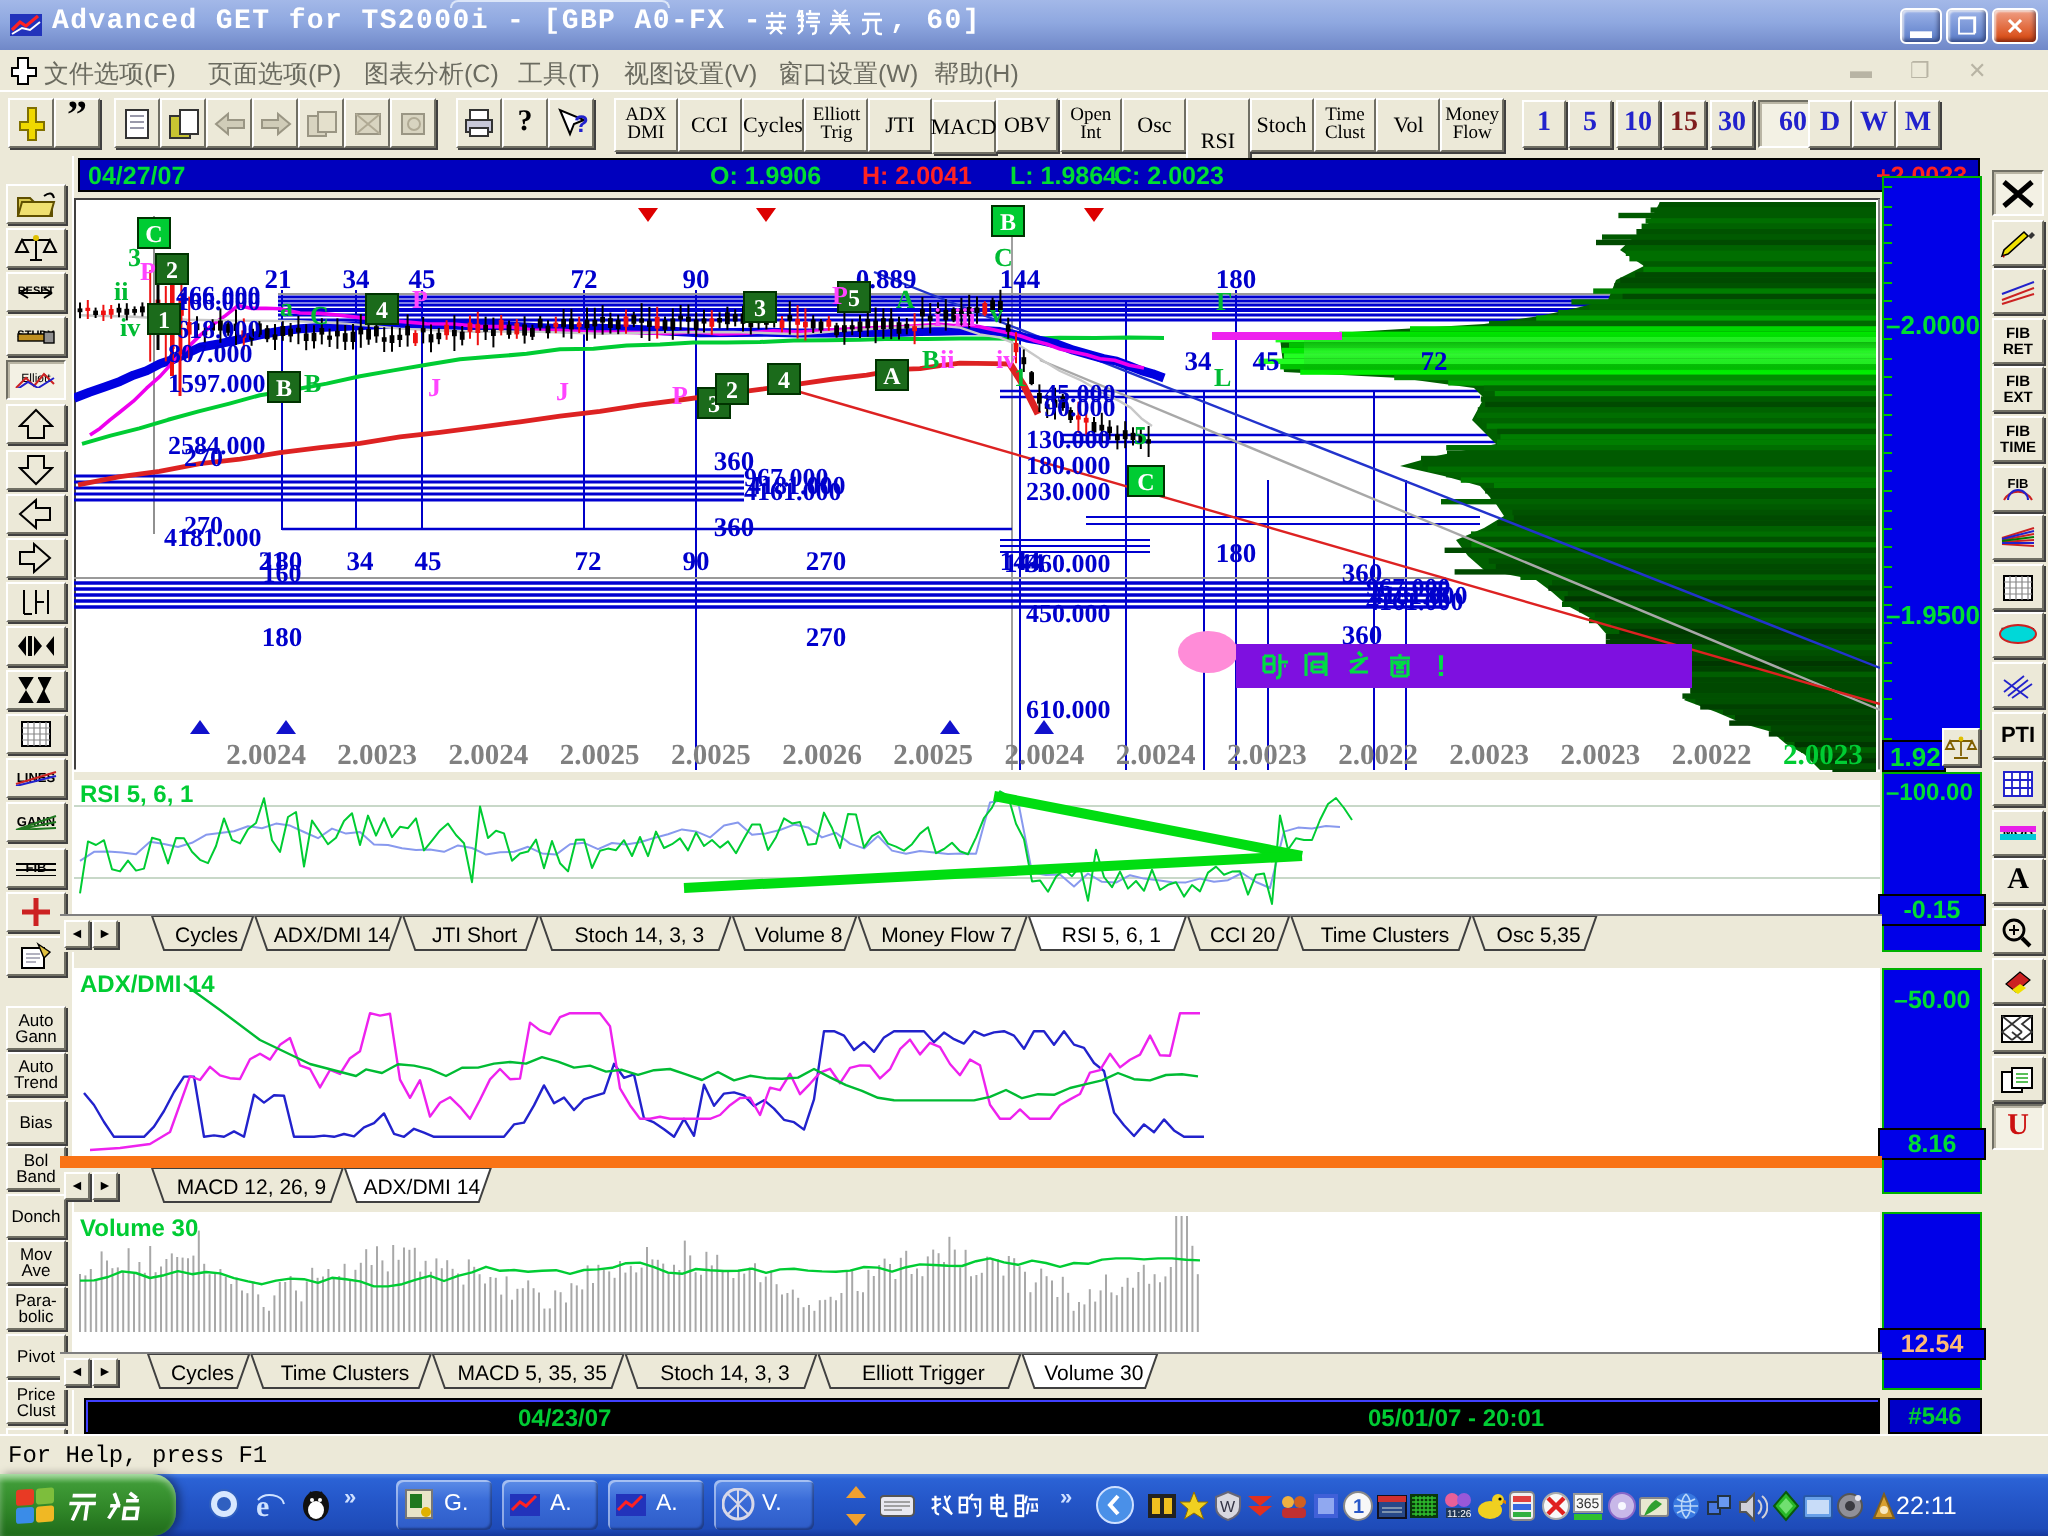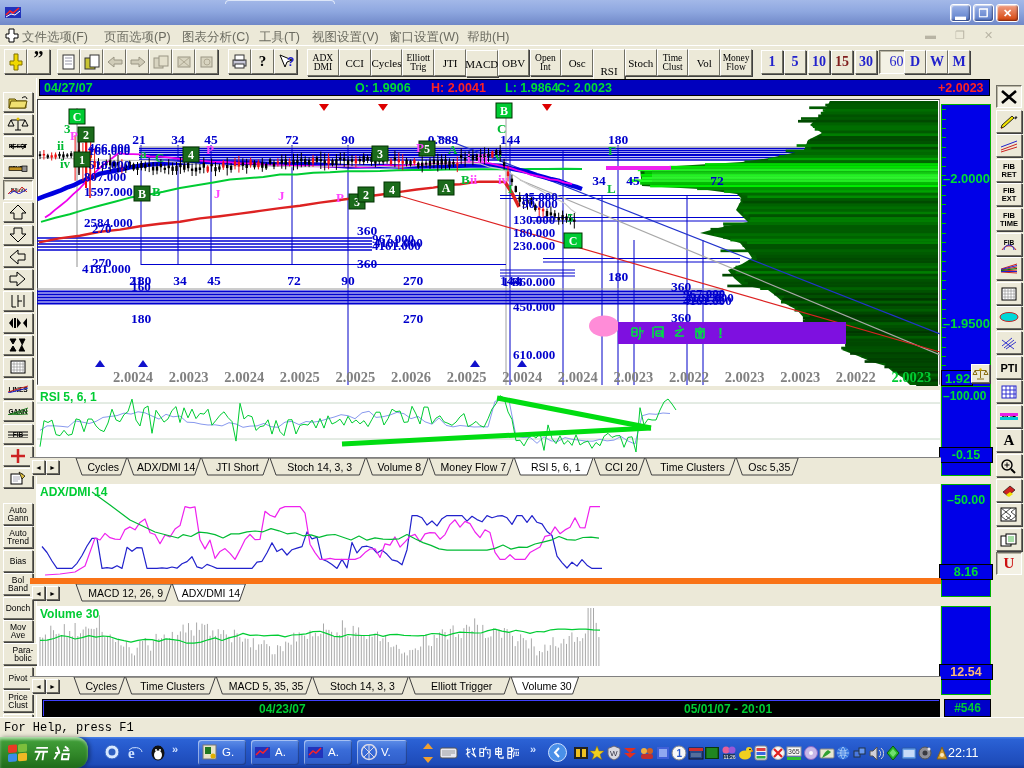"Advanced GET for TS2000i -" div.abs { html: none -> <div>Advanced GET for TS2000i - [GBP A0-FX - <svg> <path></path> </svg><svg> <path></path> </svg><svg> <path></path> </svg><svg> <path></path> </svg>, 60]</div> }
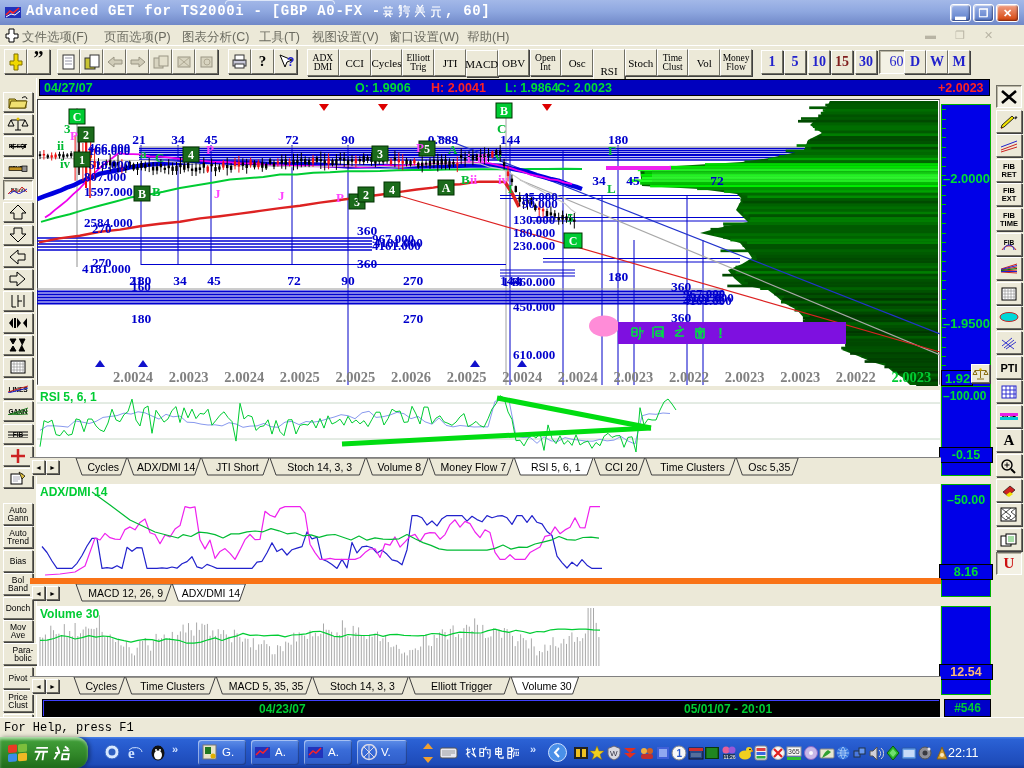"60" div.b3p { font-weight: normal -> bold }
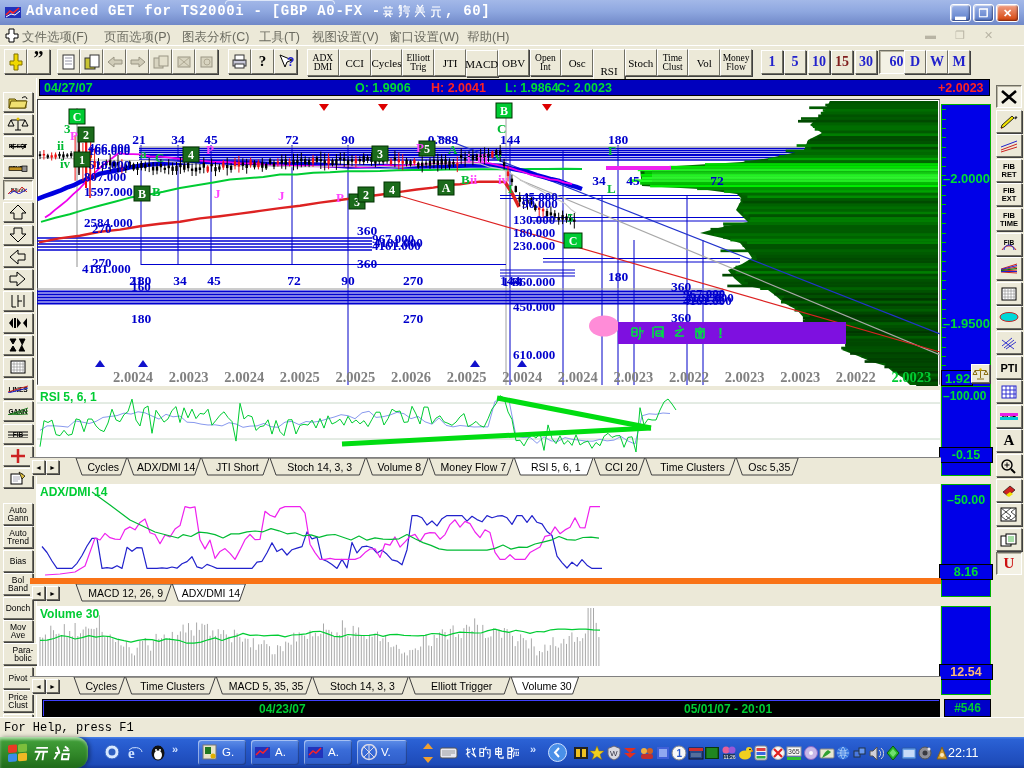"–2.0000" div.abs { top: 104px -> 88px }
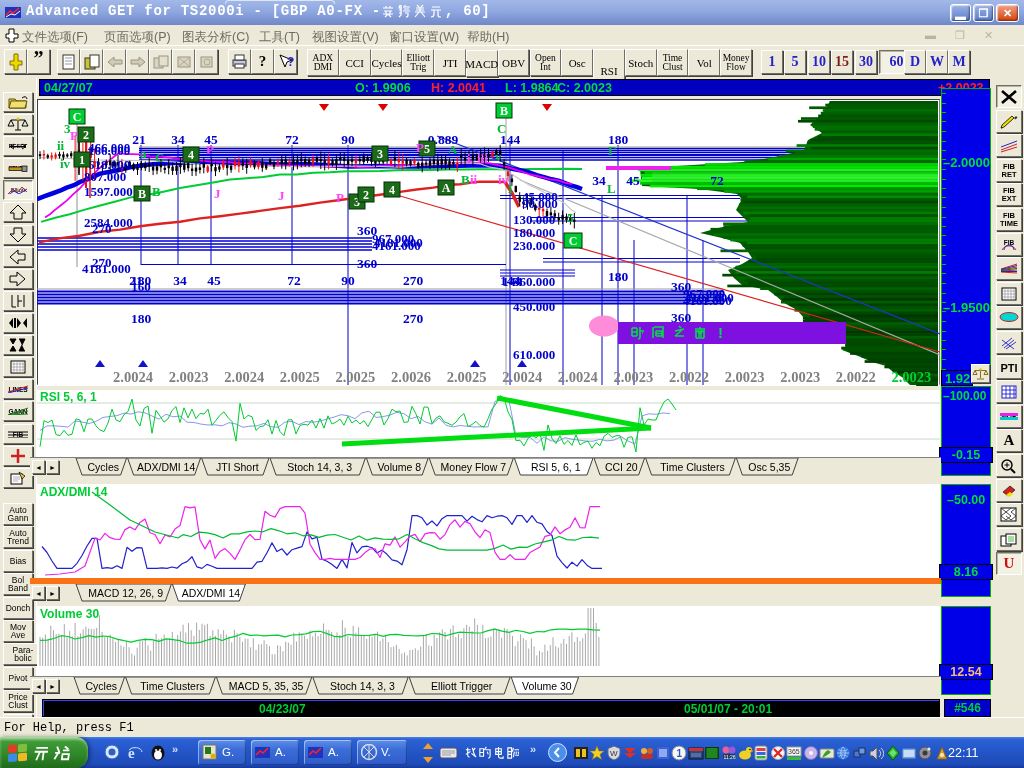"Para-" div.b3 { width: 40px -> 30px }
